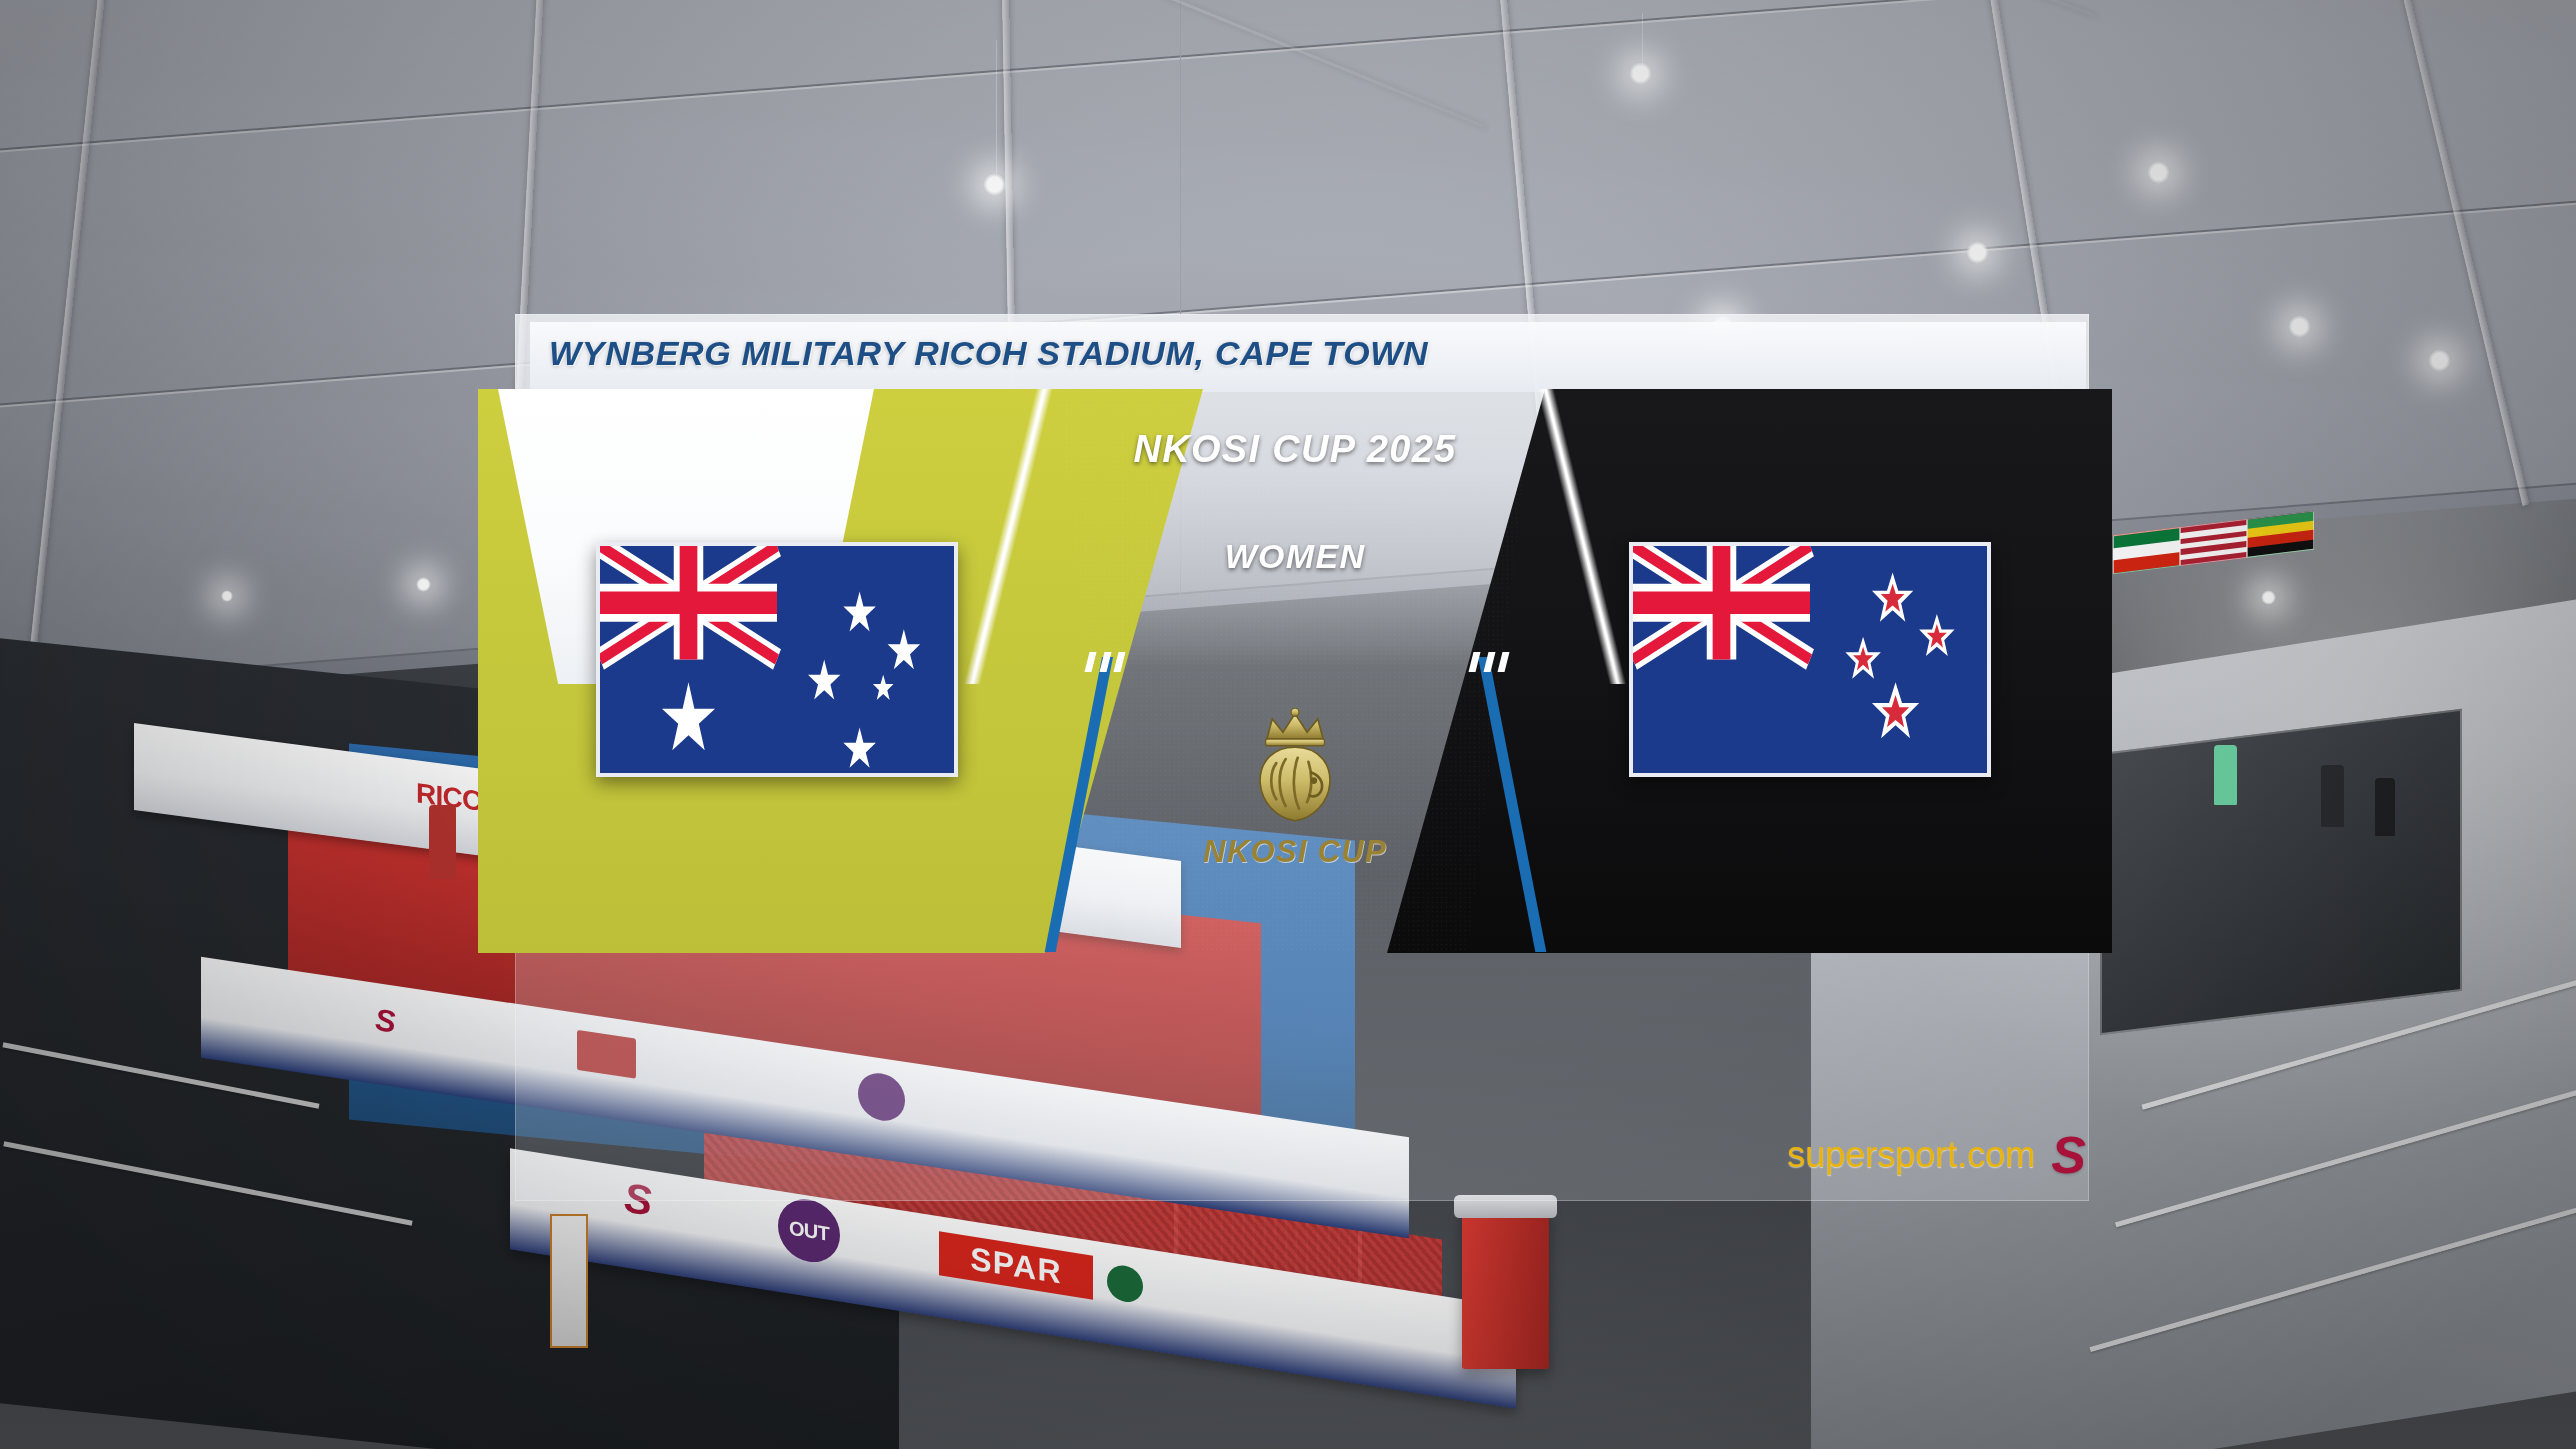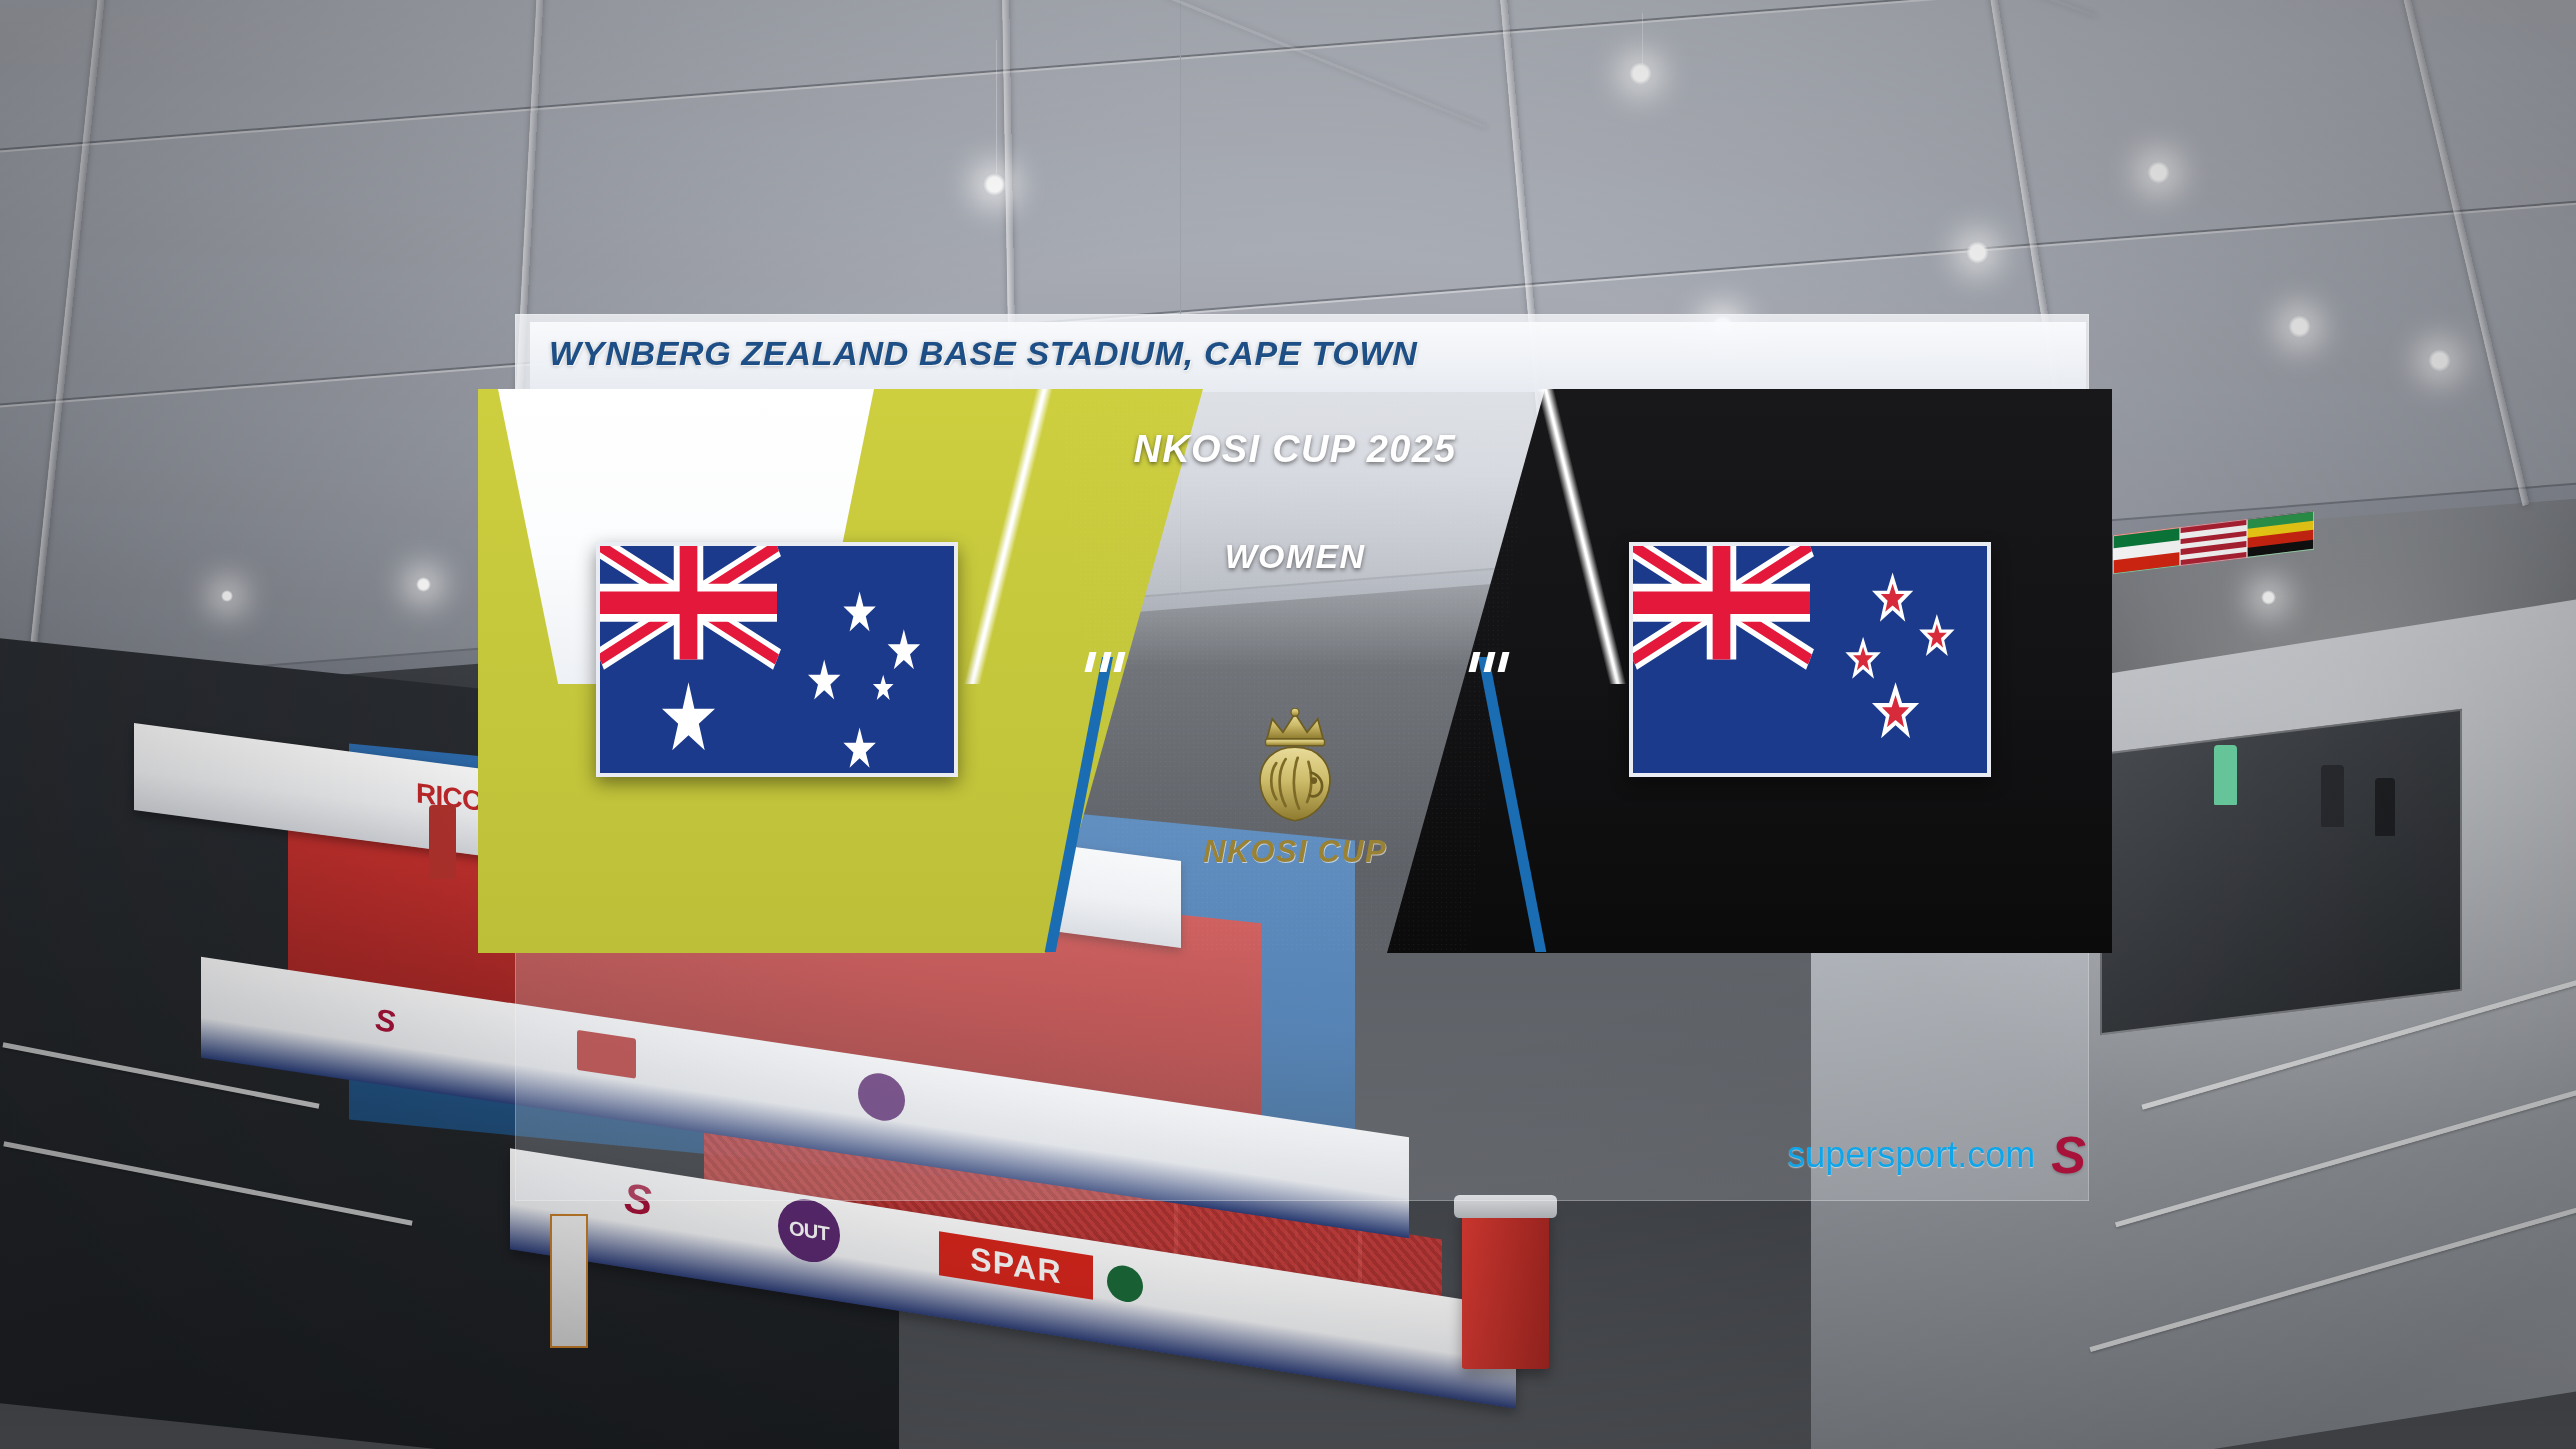"WYNBERG ZEALAND BASE STADIUM, CAPE" span { text: ZEALAND BASE -> MILITARY RICOH }
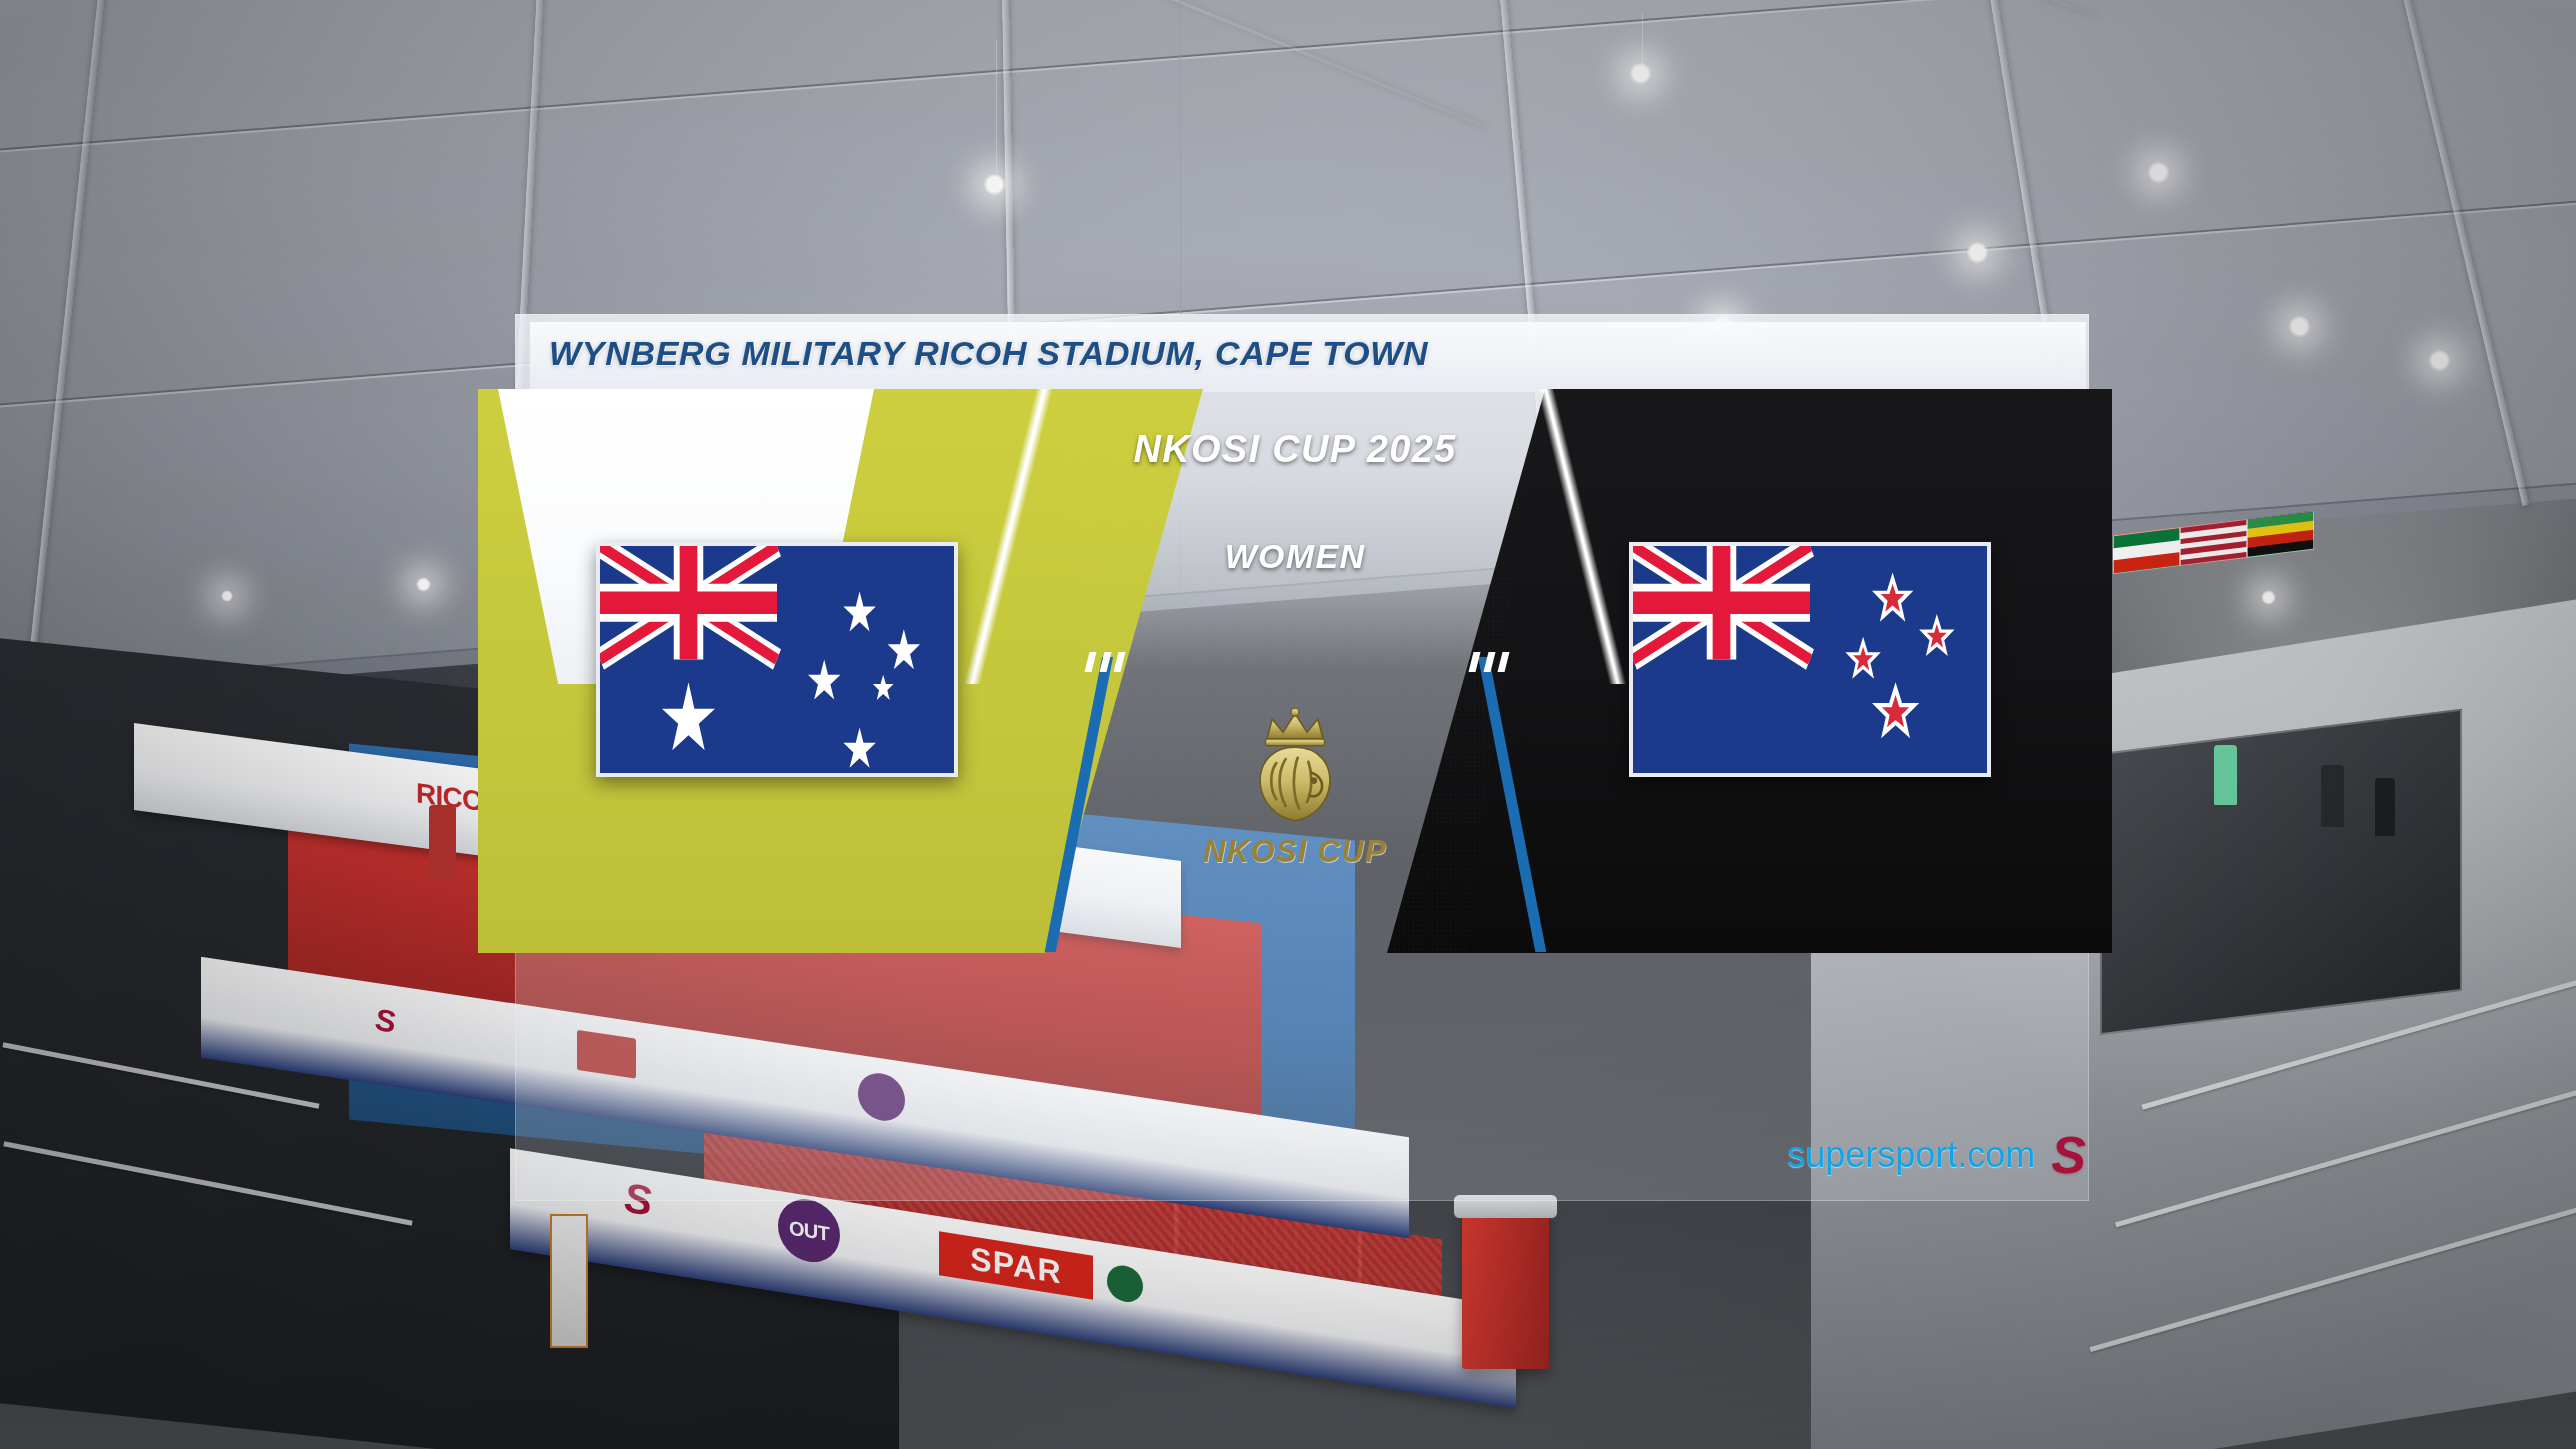"supersport.com" .ssurl { color: #0ea5e9 -> #eab308 }
